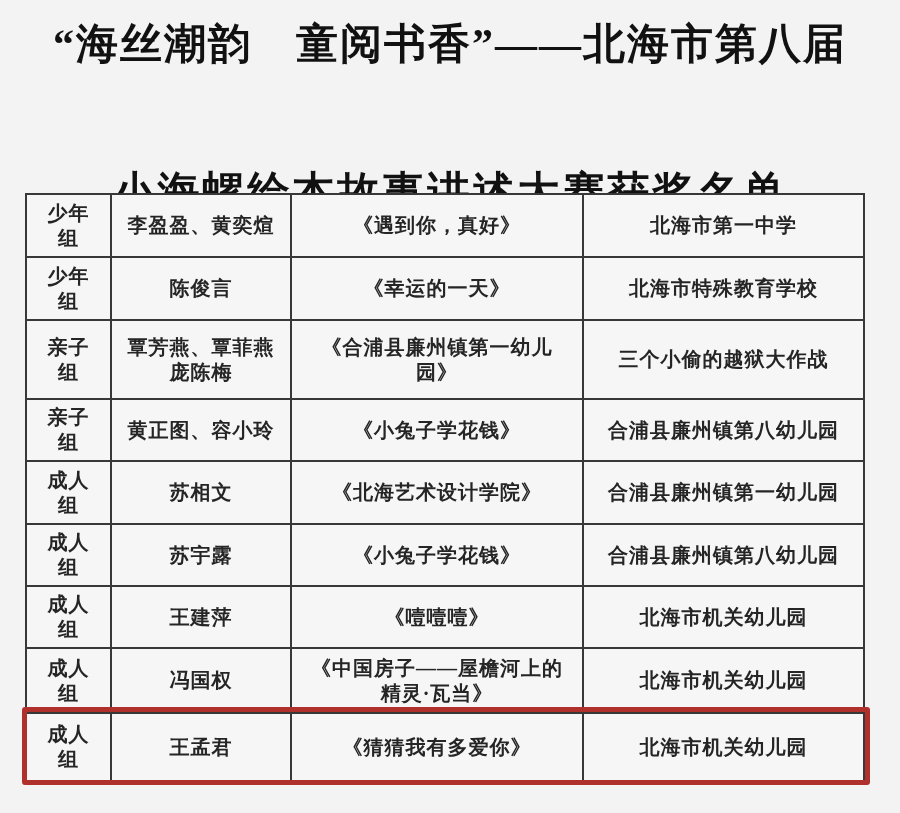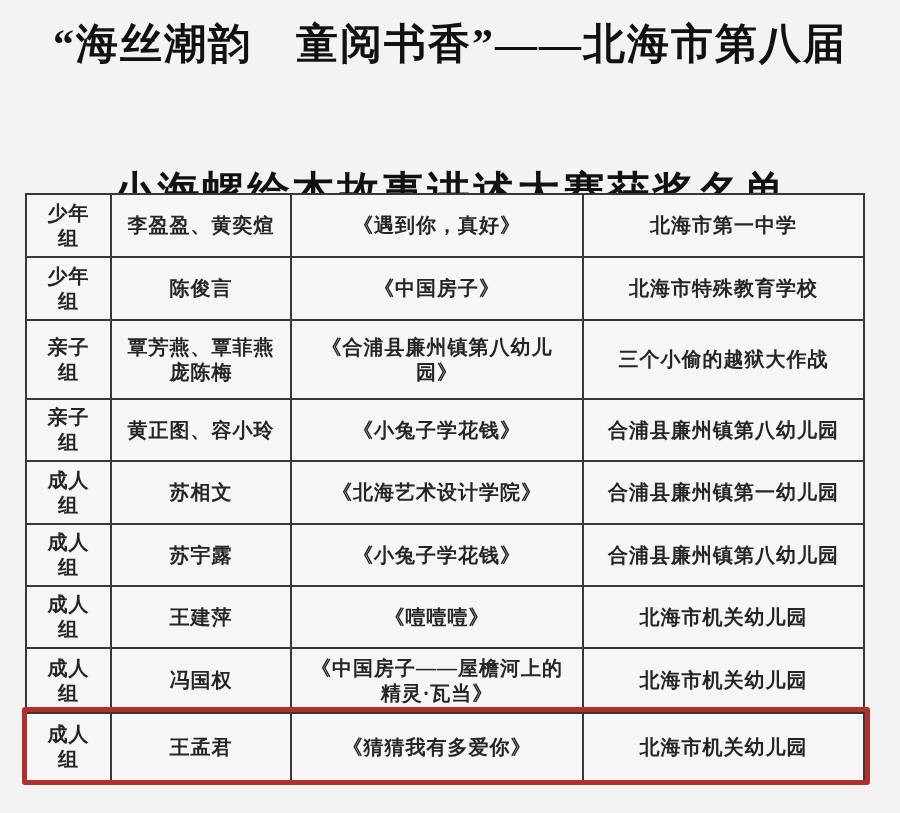"《中国房子》" td { text: 中国房子 -> 幸运的一天 }
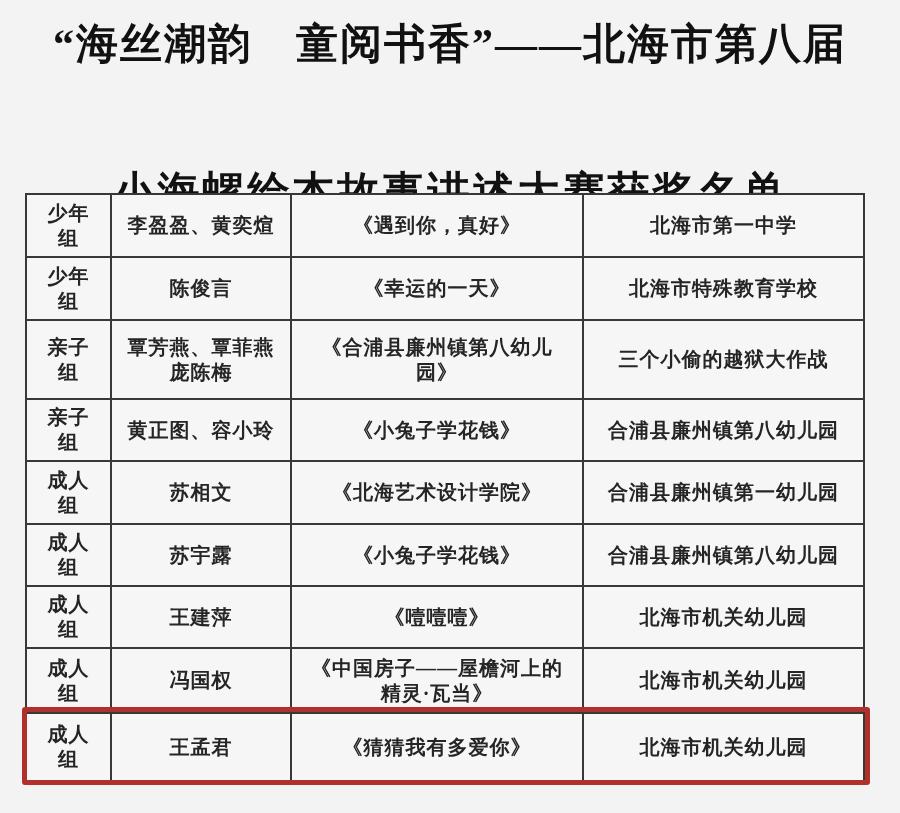"《合浦县廉州镇第八幼儿园》" td { text: 八 -> 一 }
